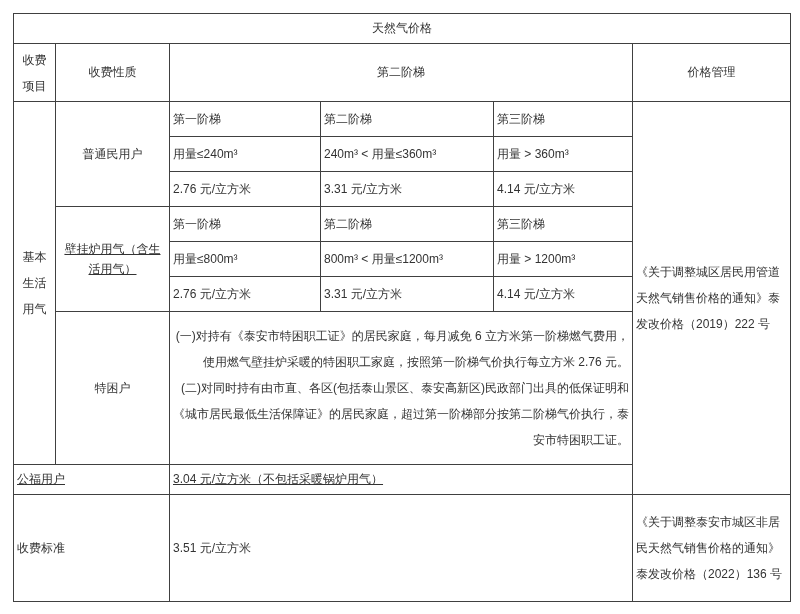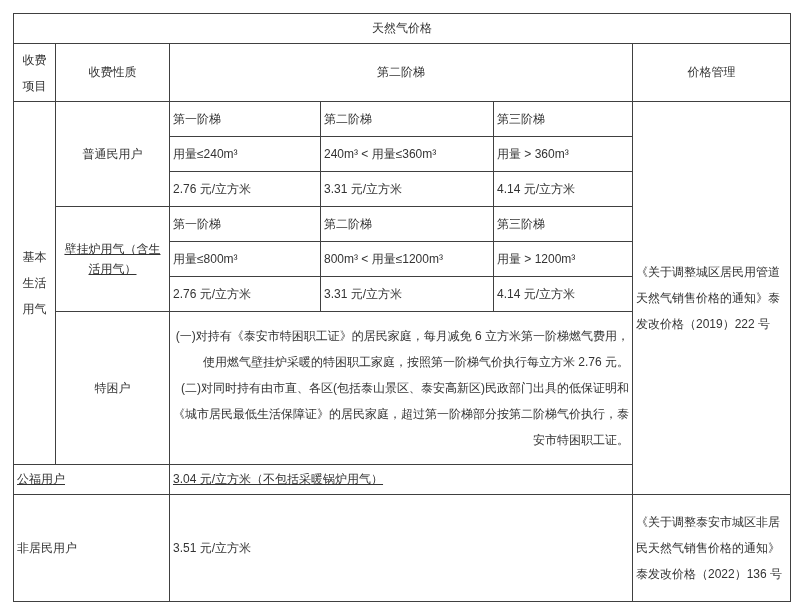"非居民用户" td.l { text: 非居民用户 -> 收费标准 }
